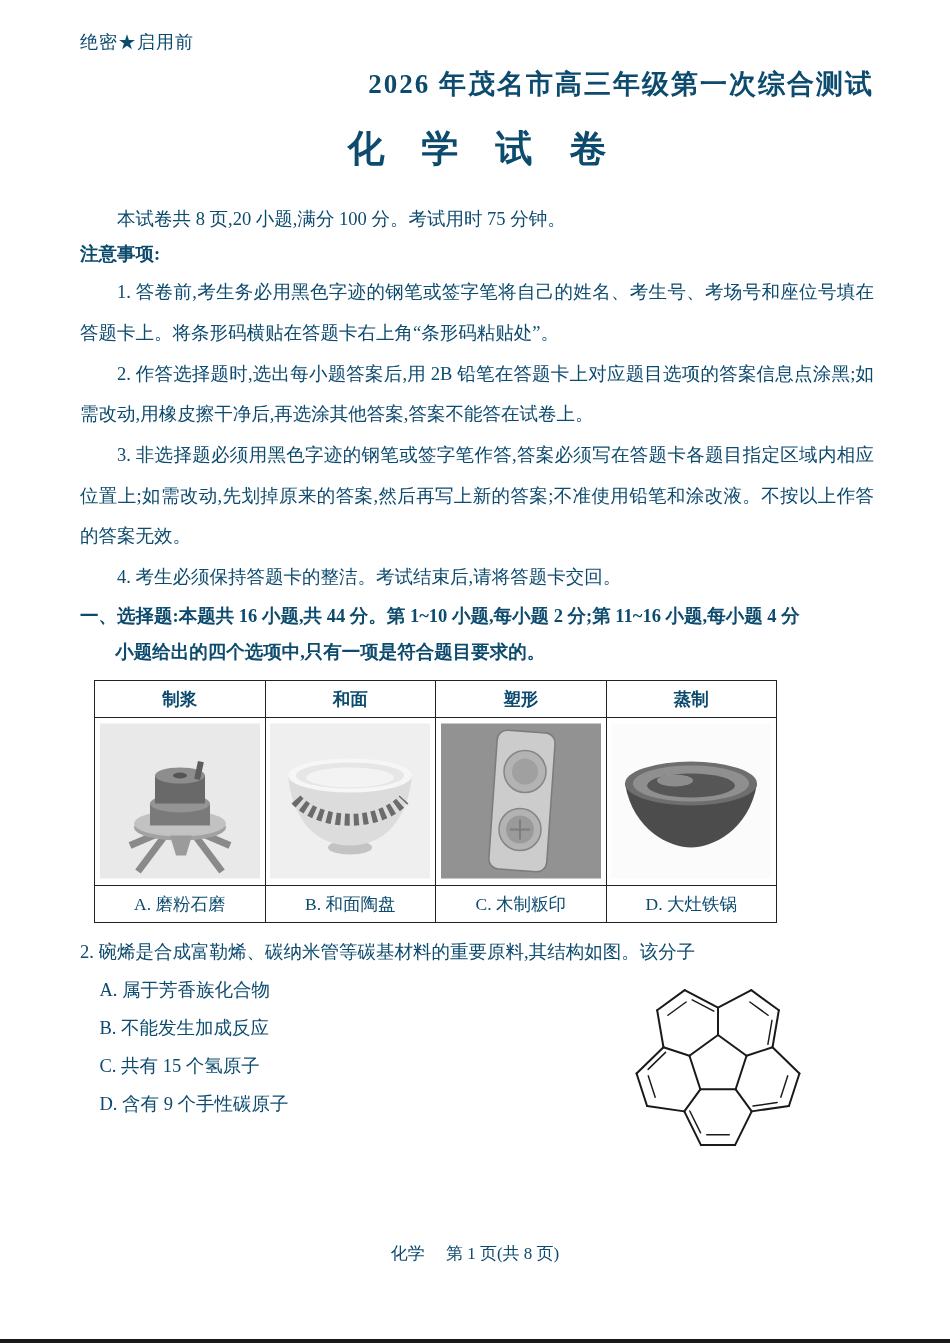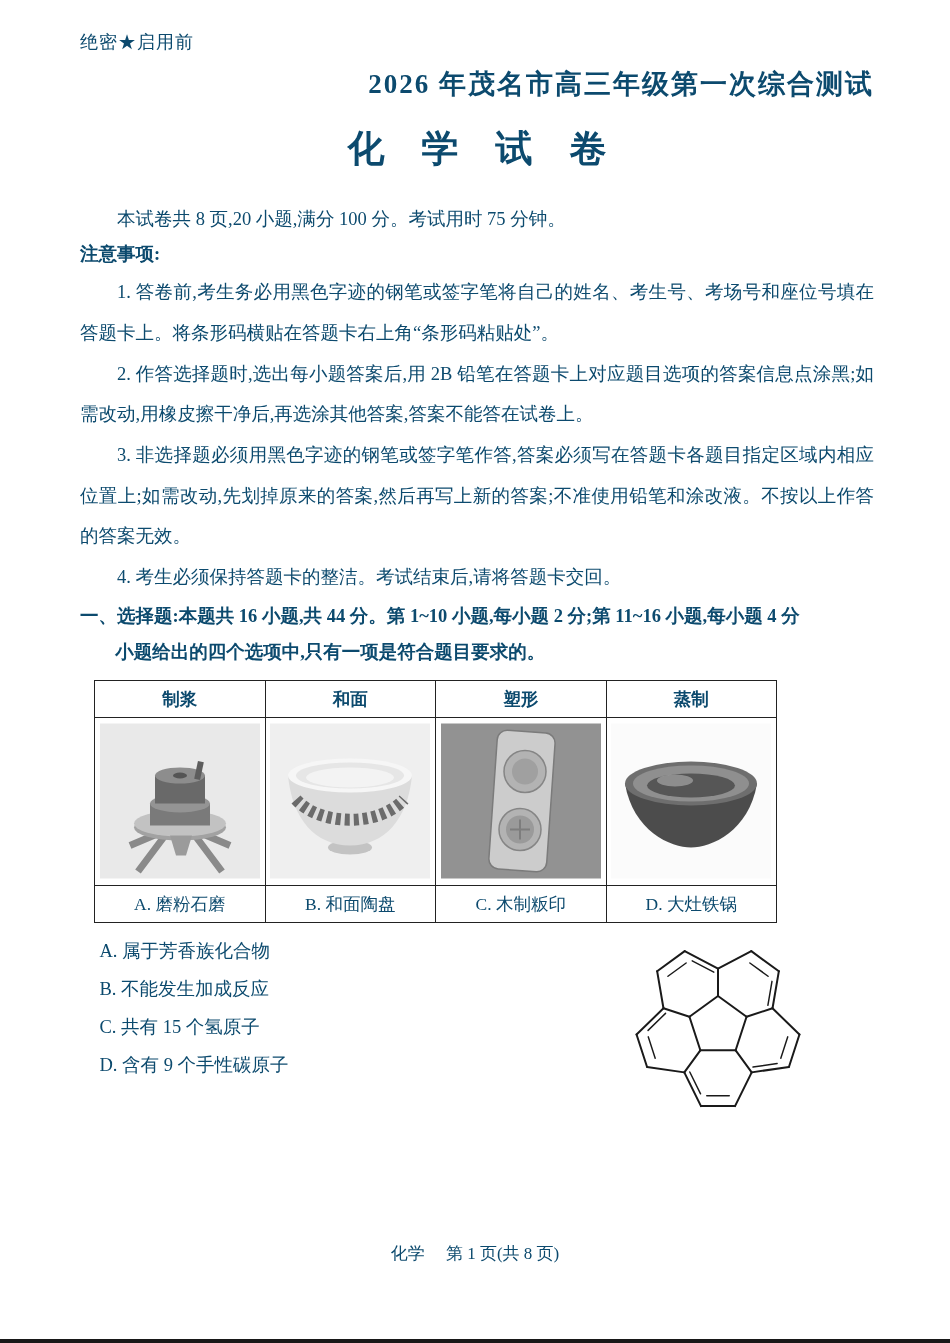"2. 碗烯是合成富勒烯、碳纳米管等碳基材料的重要原料,其结构如图。该分子" p.q-stem { html: none -> <p>2. 碗烯是合成富勒烯、碳纳米管等碳基材料的重要原料,其结构如图。该分子</p> }
